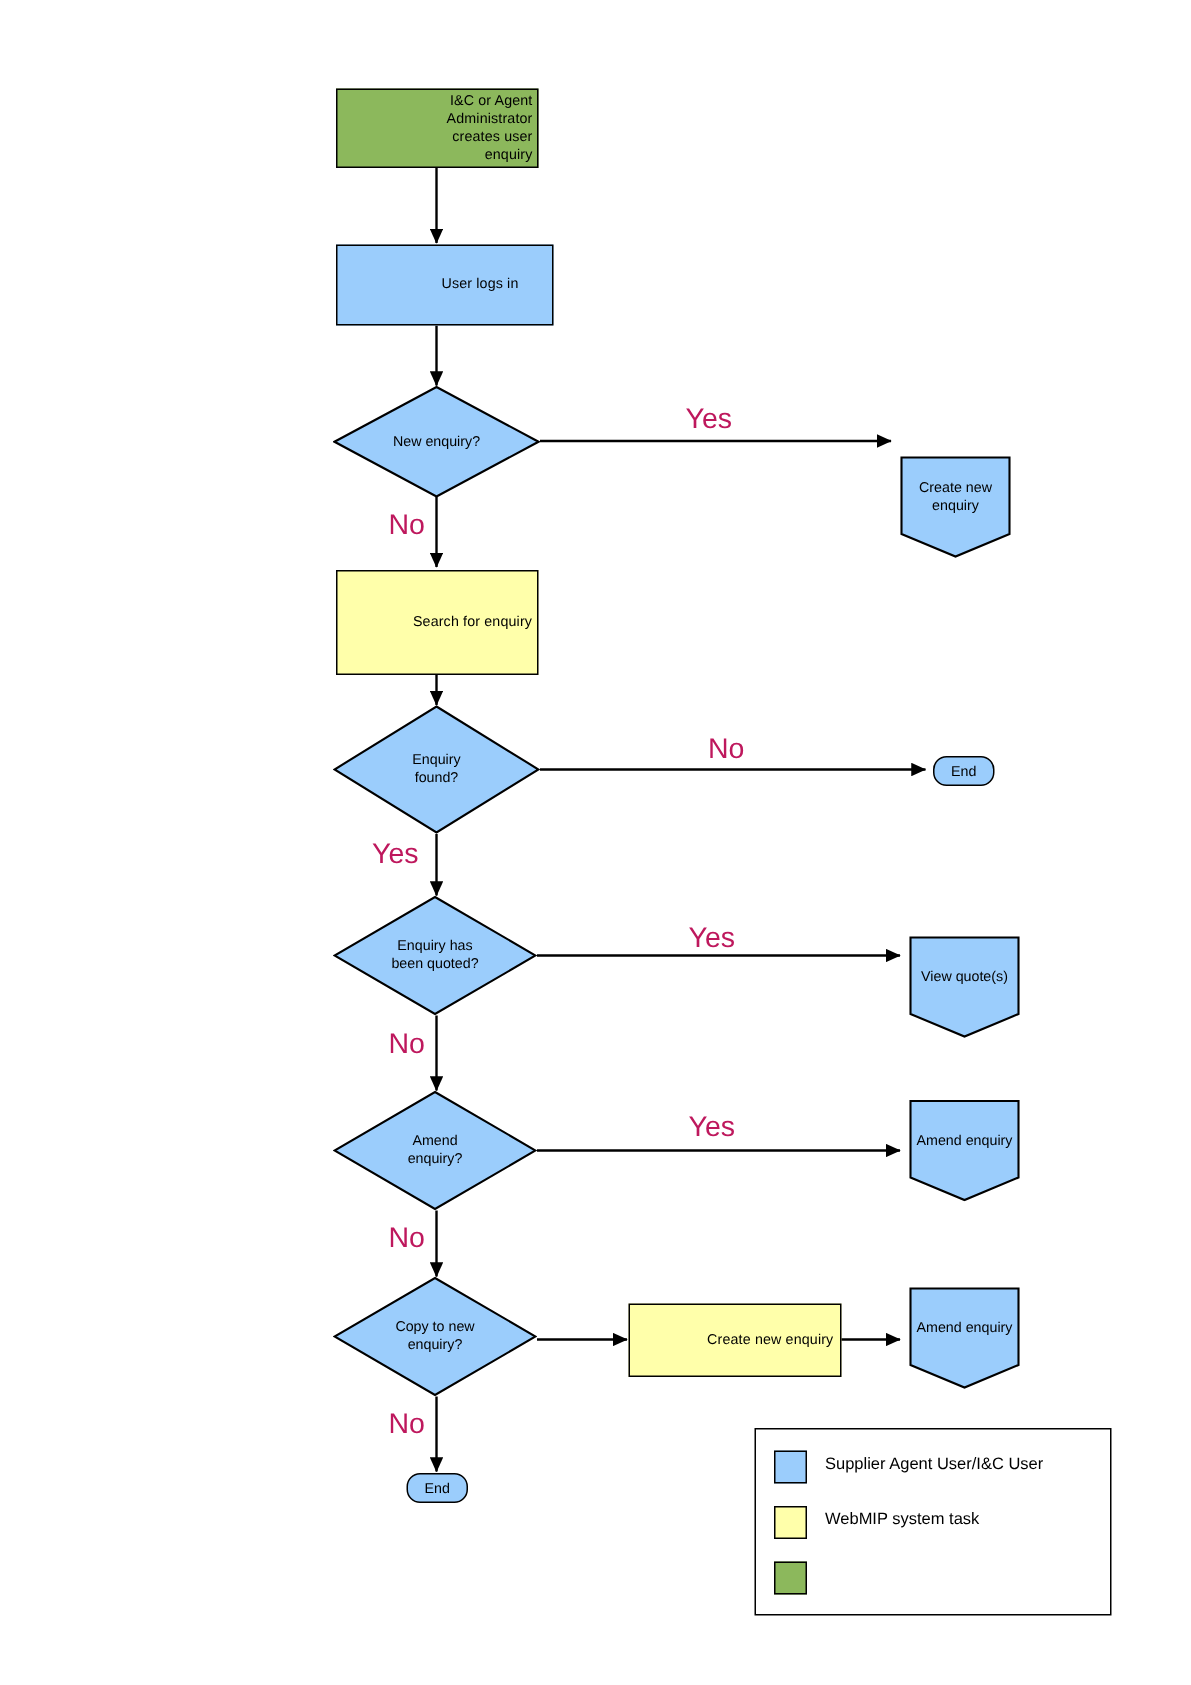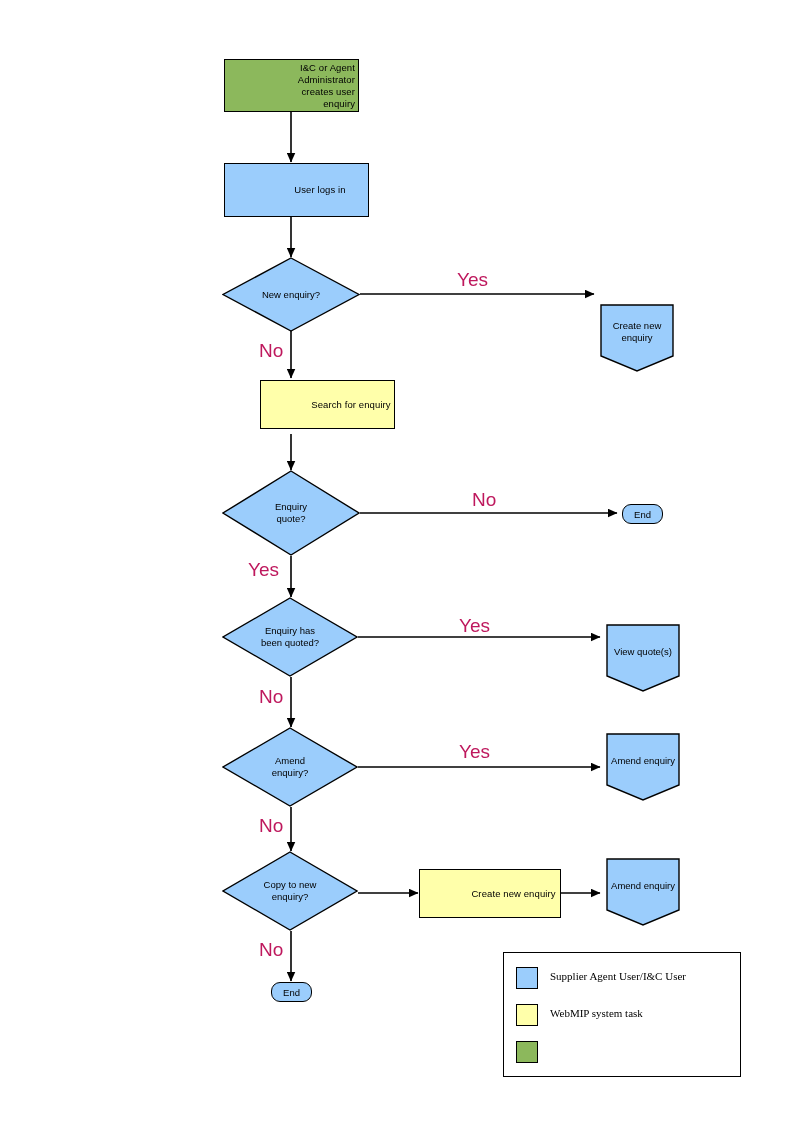"Search for enquiry" div.node { height: 49px -> 70px; margin-left: 36px -> none }
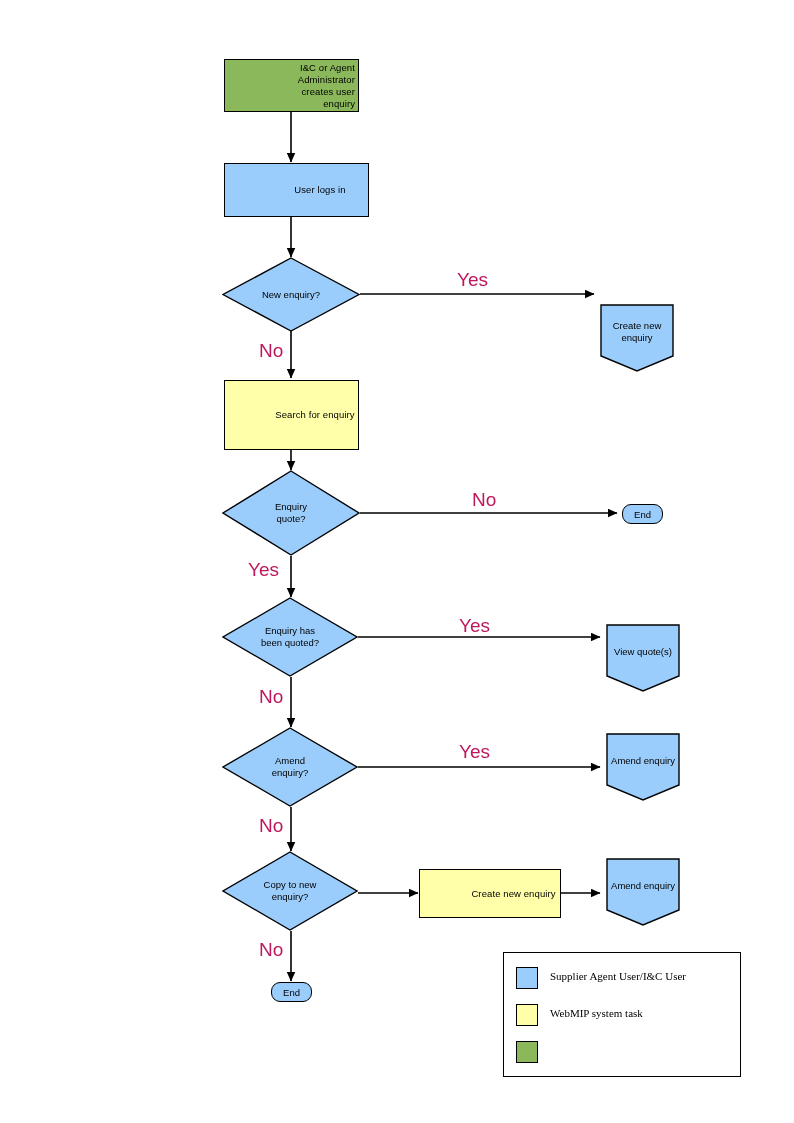"quote?" div { text: quote -> found }
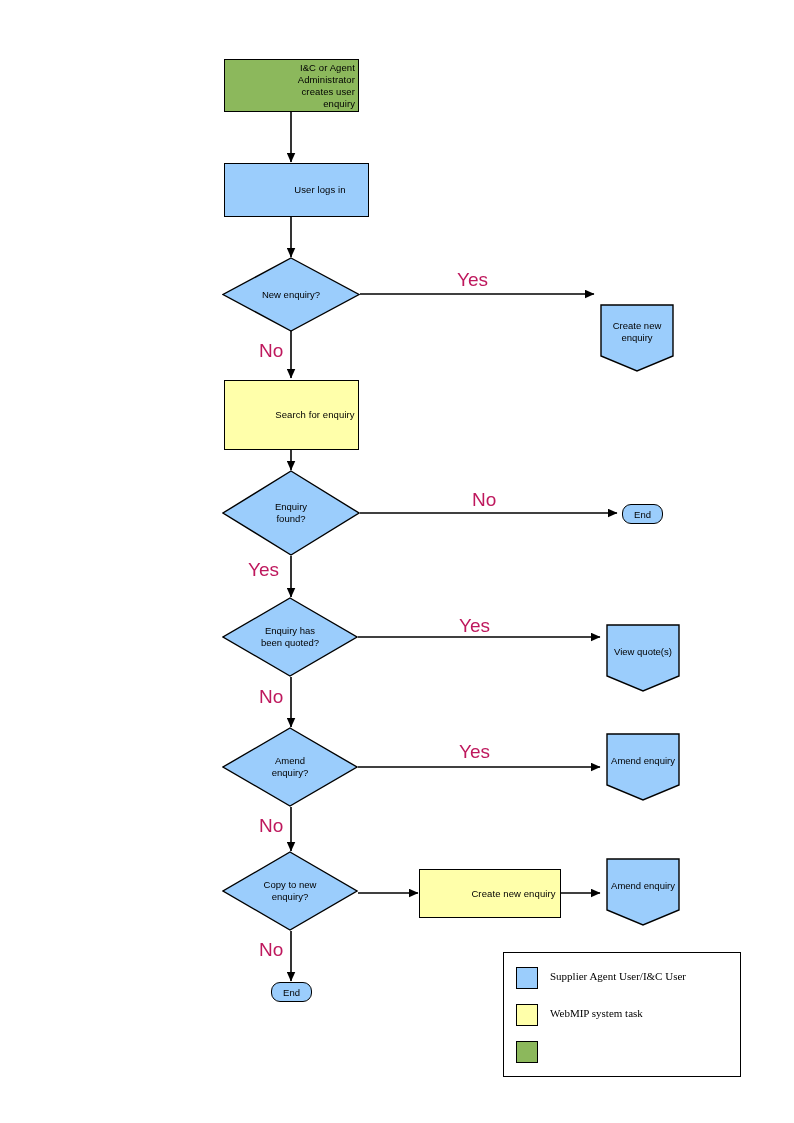"Supplier Agent User/I&C User" .legend { font-family: Liberation Serif, serif -> none }
